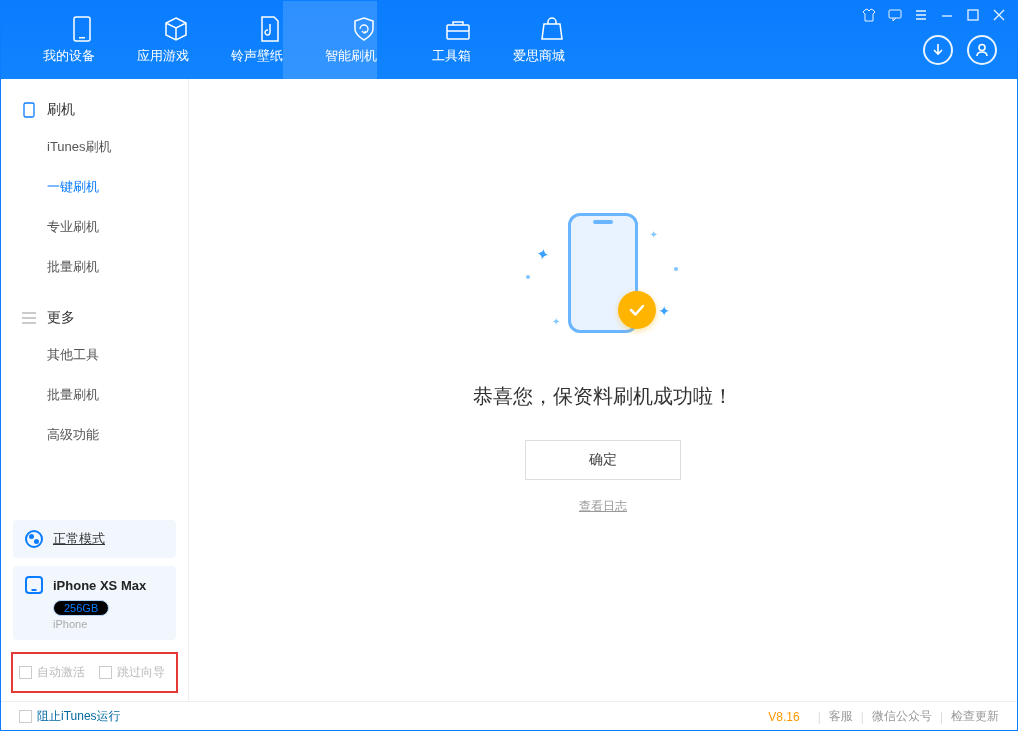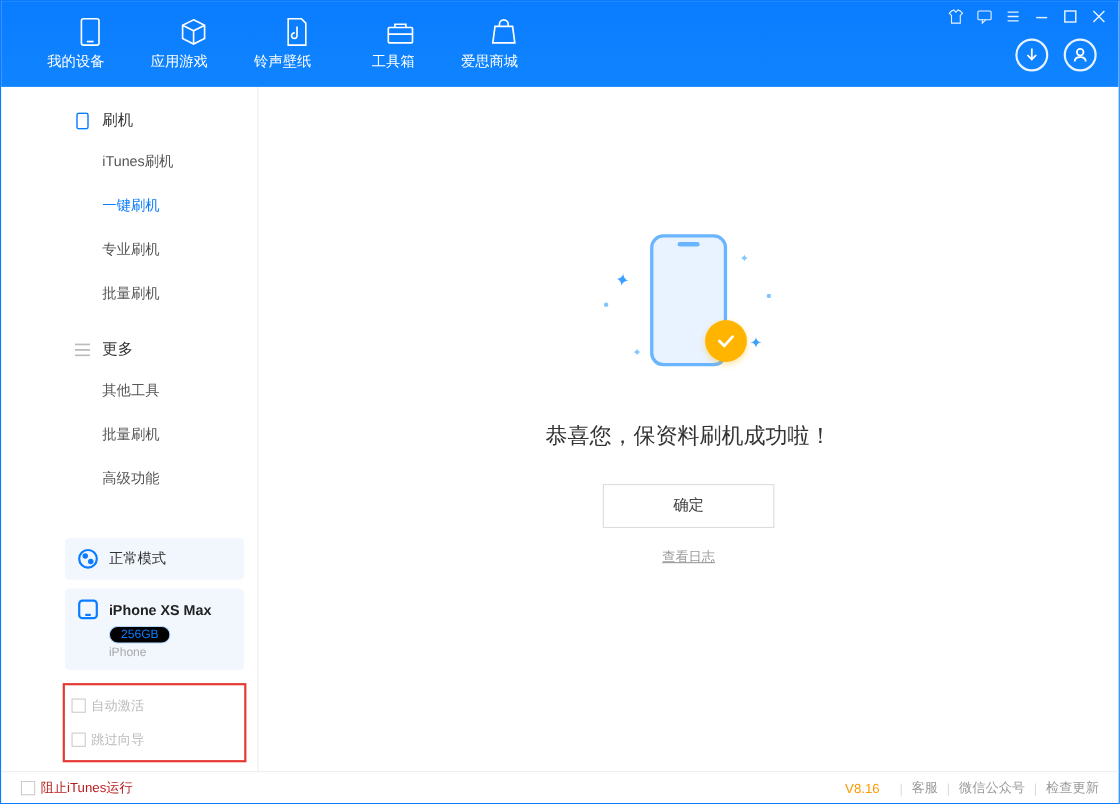"智能刷机" div.tab { html: none -> <div> <div> <svg> <path></path> <path></path> </svg> </div> <div>智能刷机</div> </div> }
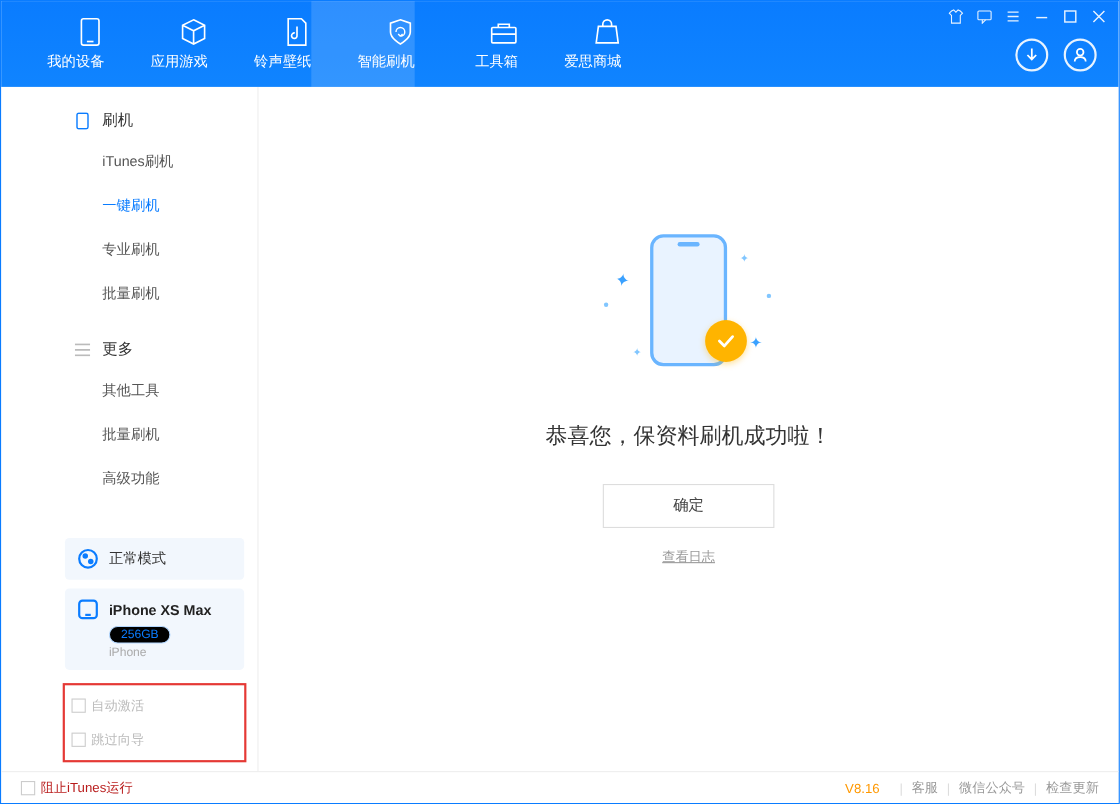"刷机" .body { margin-left: 46px -> none }
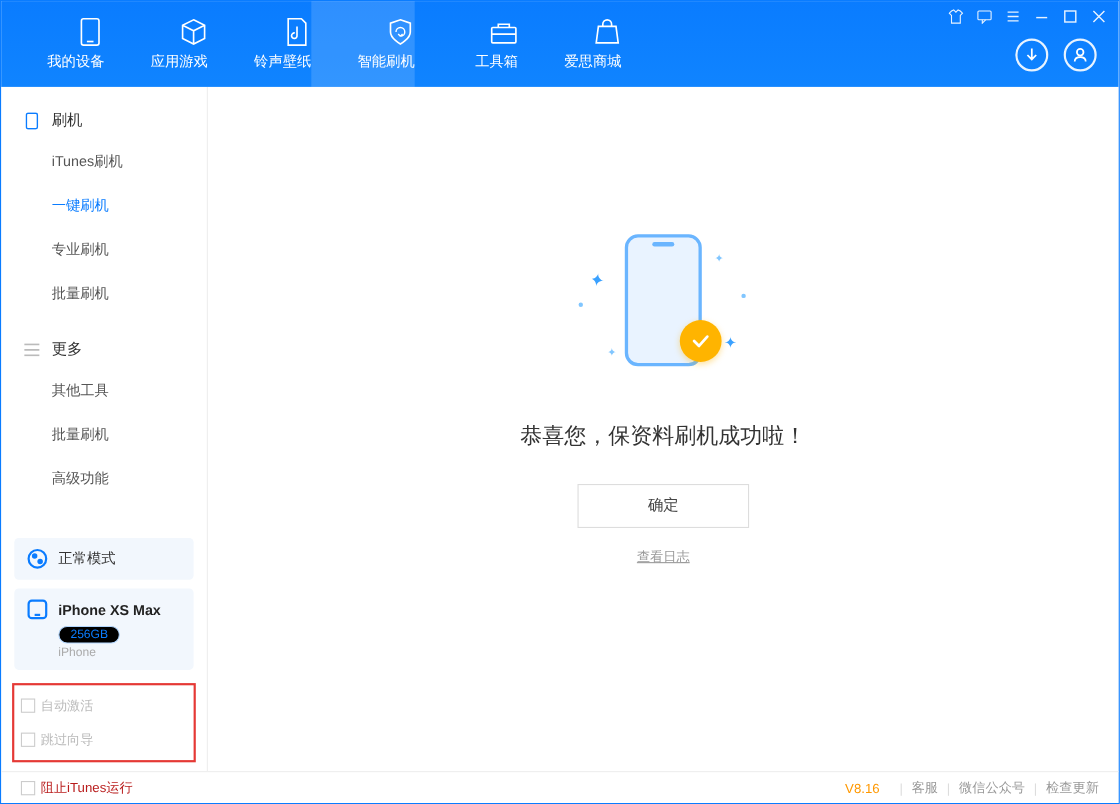"正常模式" .mode-box { text-decoration: none -> underline }
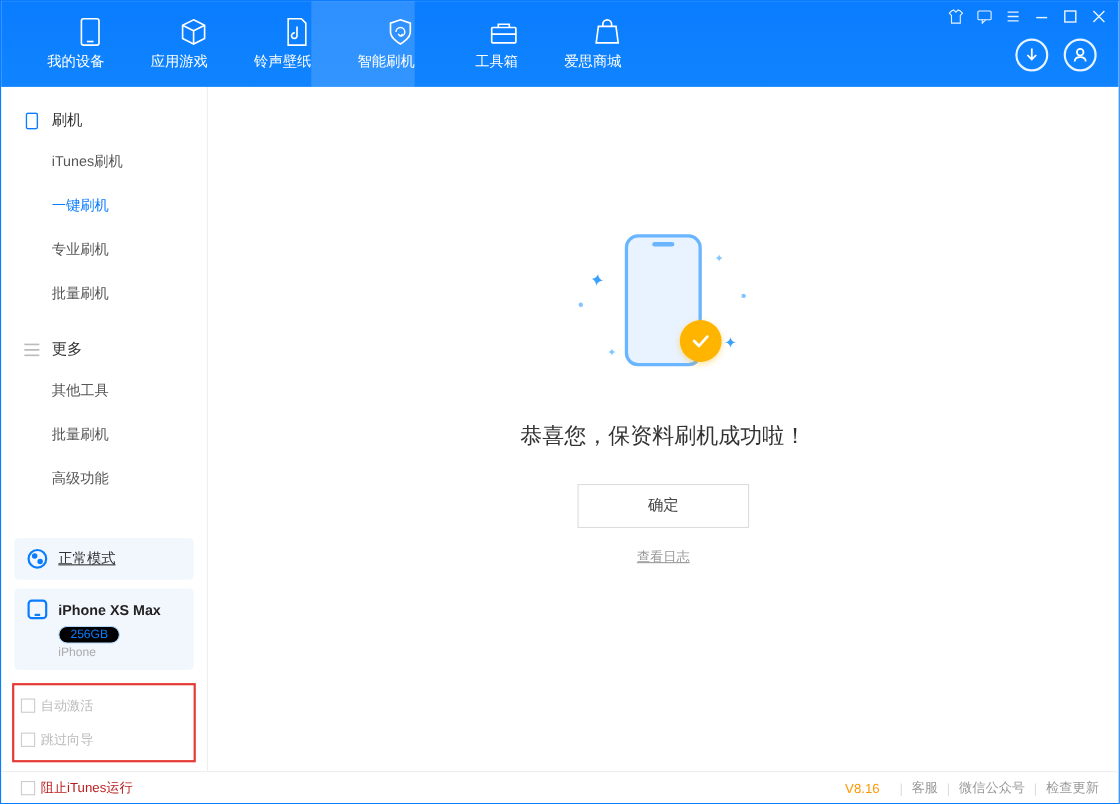"自动激活" .checkbox-row { flex-direction: column -> none }
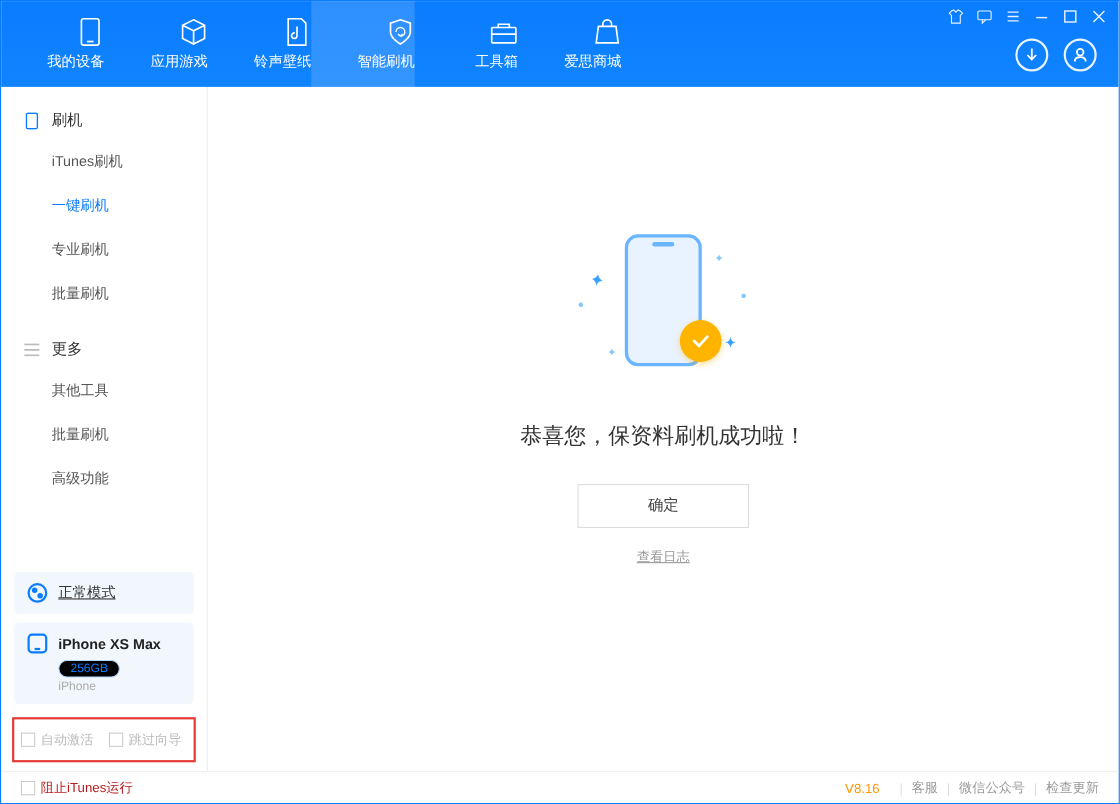"阻止iTunes运行" .footer .chk { color: #b91c1c -> #0369a1 }
